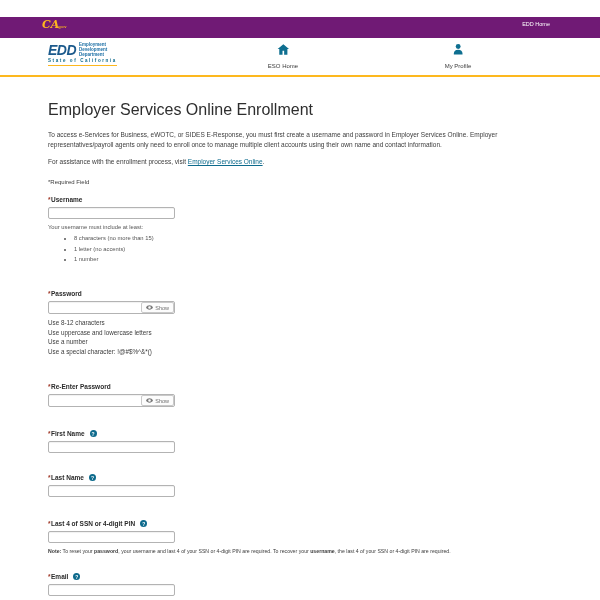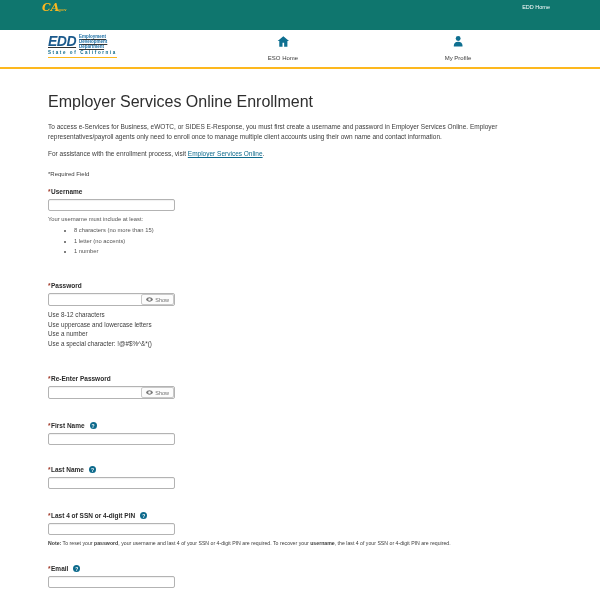"CA" .utility-bar { background: #0f766e -> #701a75; height: 30px -> 21px; margin-top: none -> 17px }
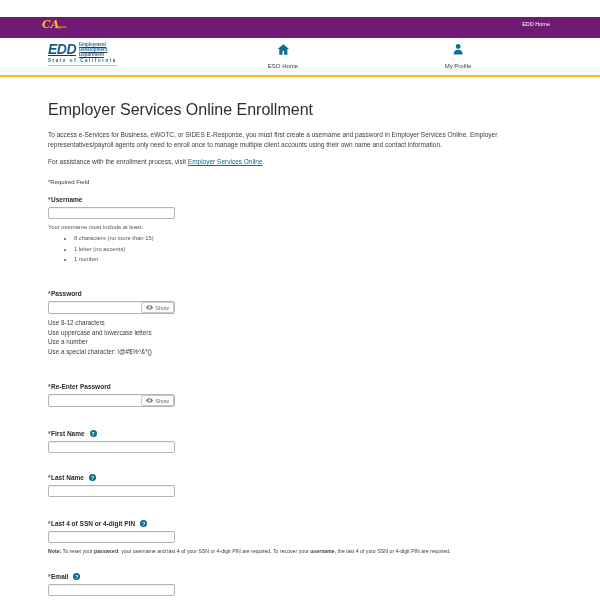"EDD" .edd-row { align-items: flex-start -> flex-end; text-decoration: underline -> none }
